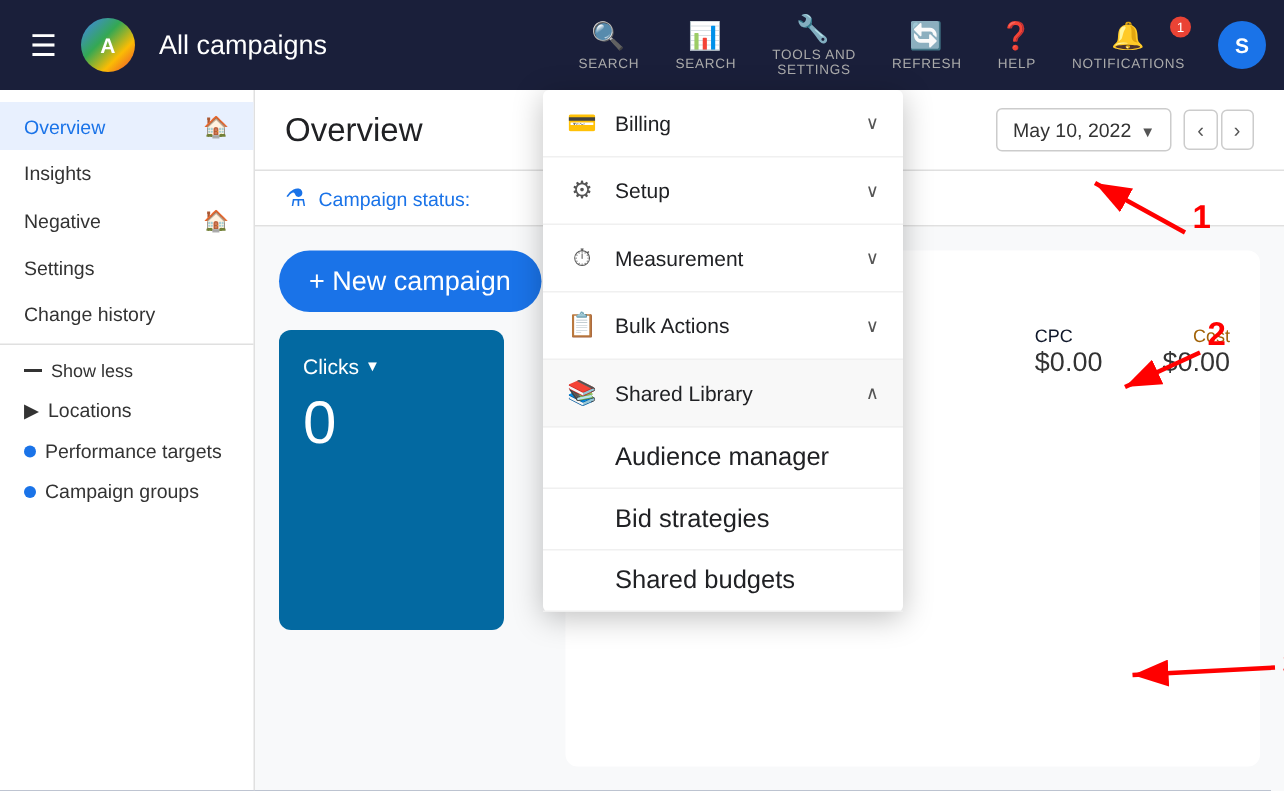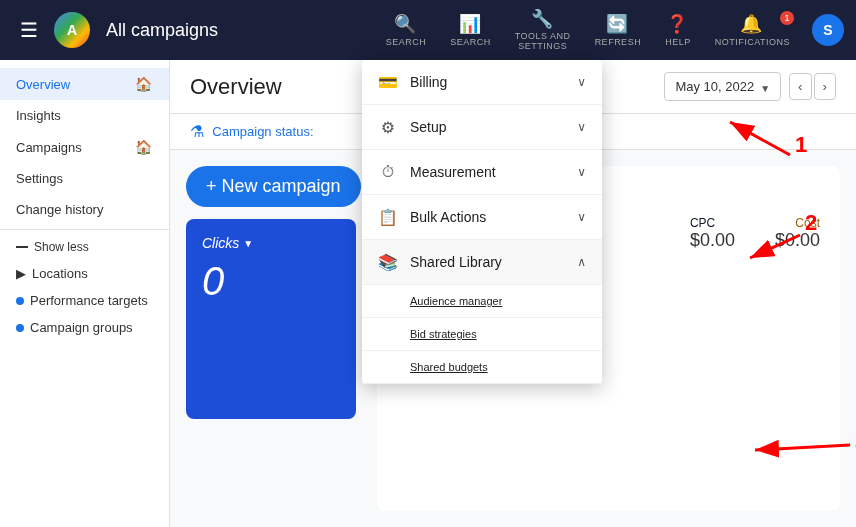"Campaigns" span { text: Campaigns -> Negative }
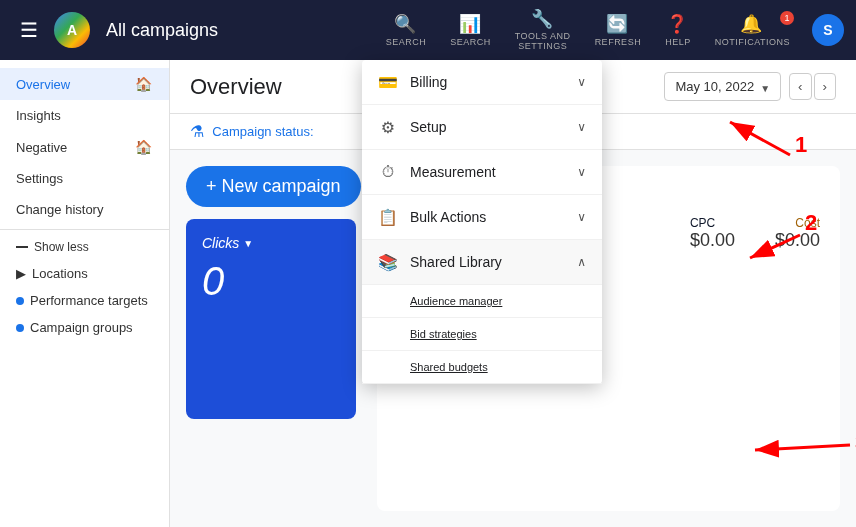"Clicks" .metrics-card { background: #1d4ed8 -> #0369a1; font-style: italic -> none; width: 170px -> 150px }
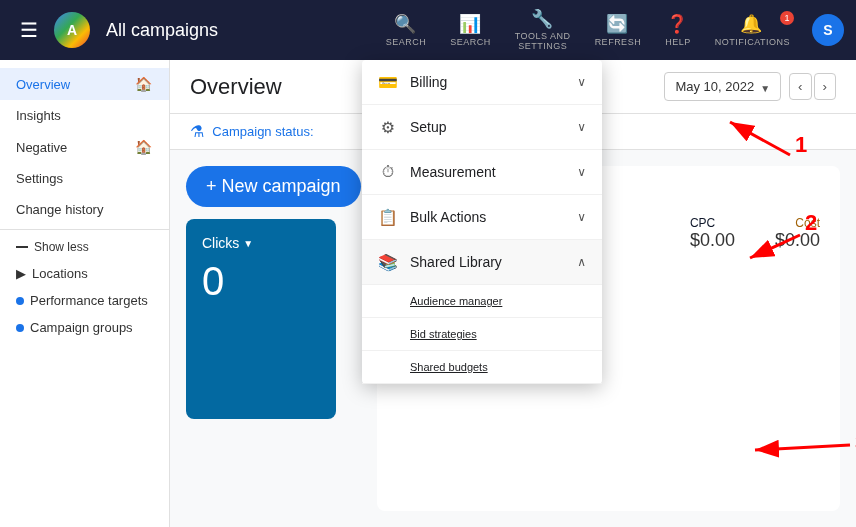"Audience manager" .sub-menu-item { font-size: 11px -> 17px; text-decoration: underline -> none }
